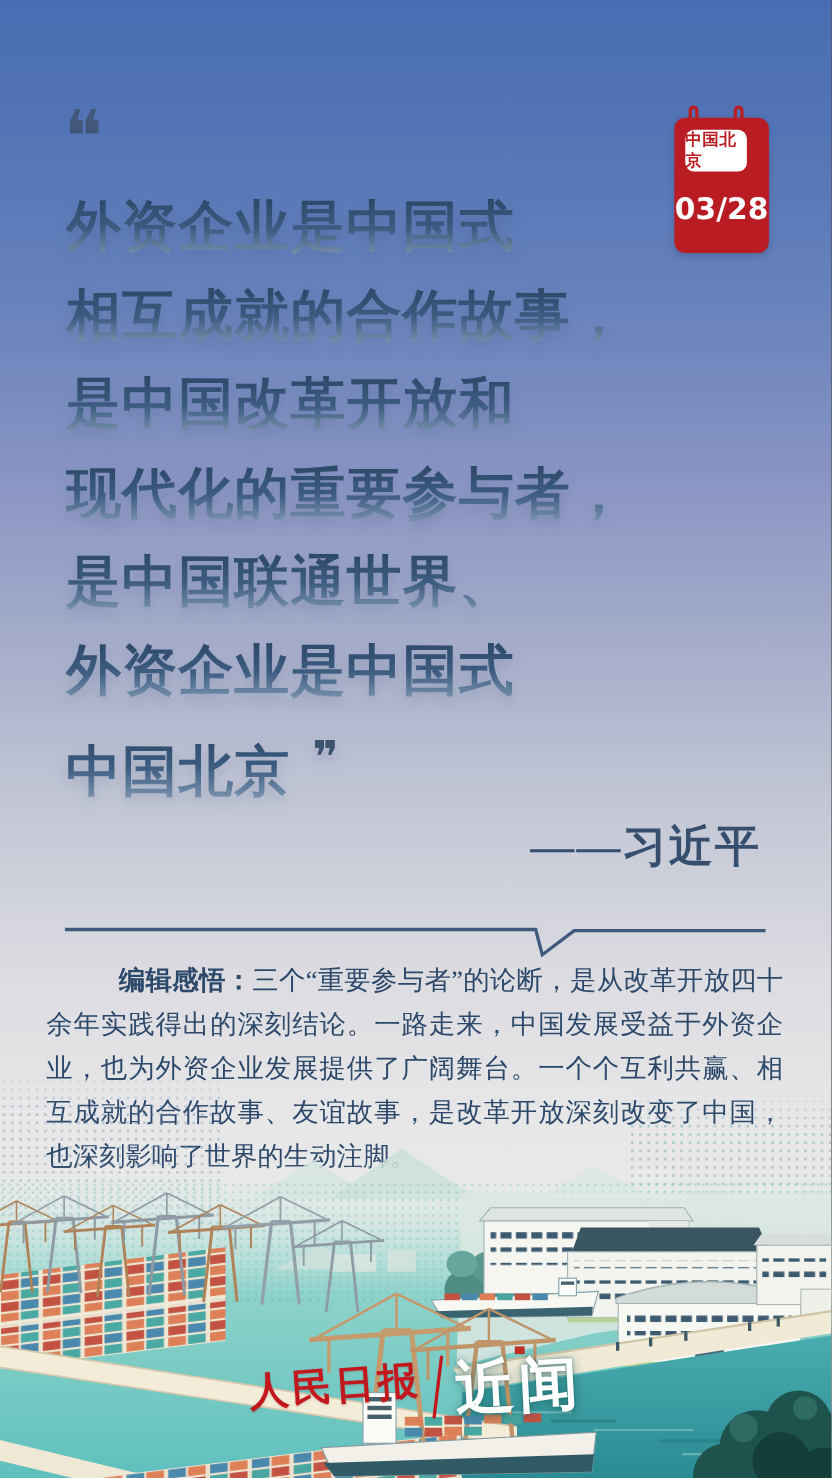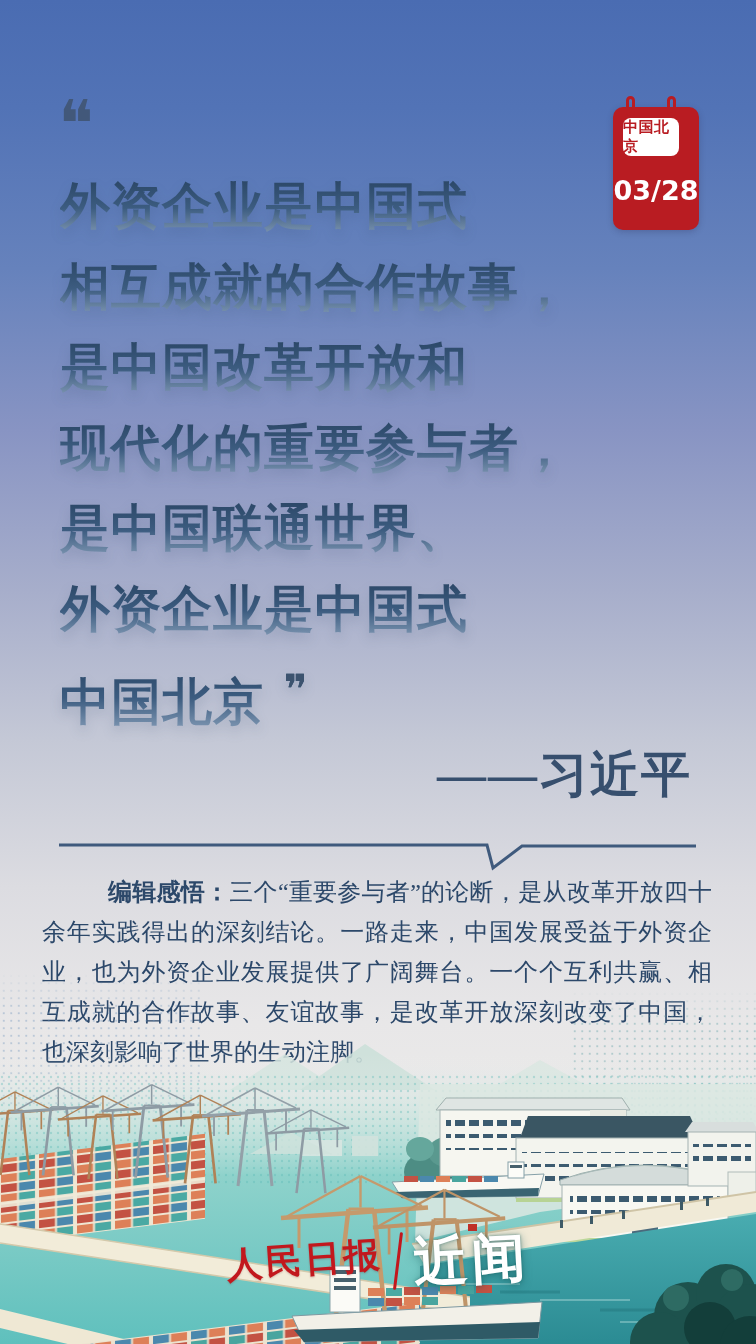"——习近平" .attribution { font-size: 49px -> 40px }
